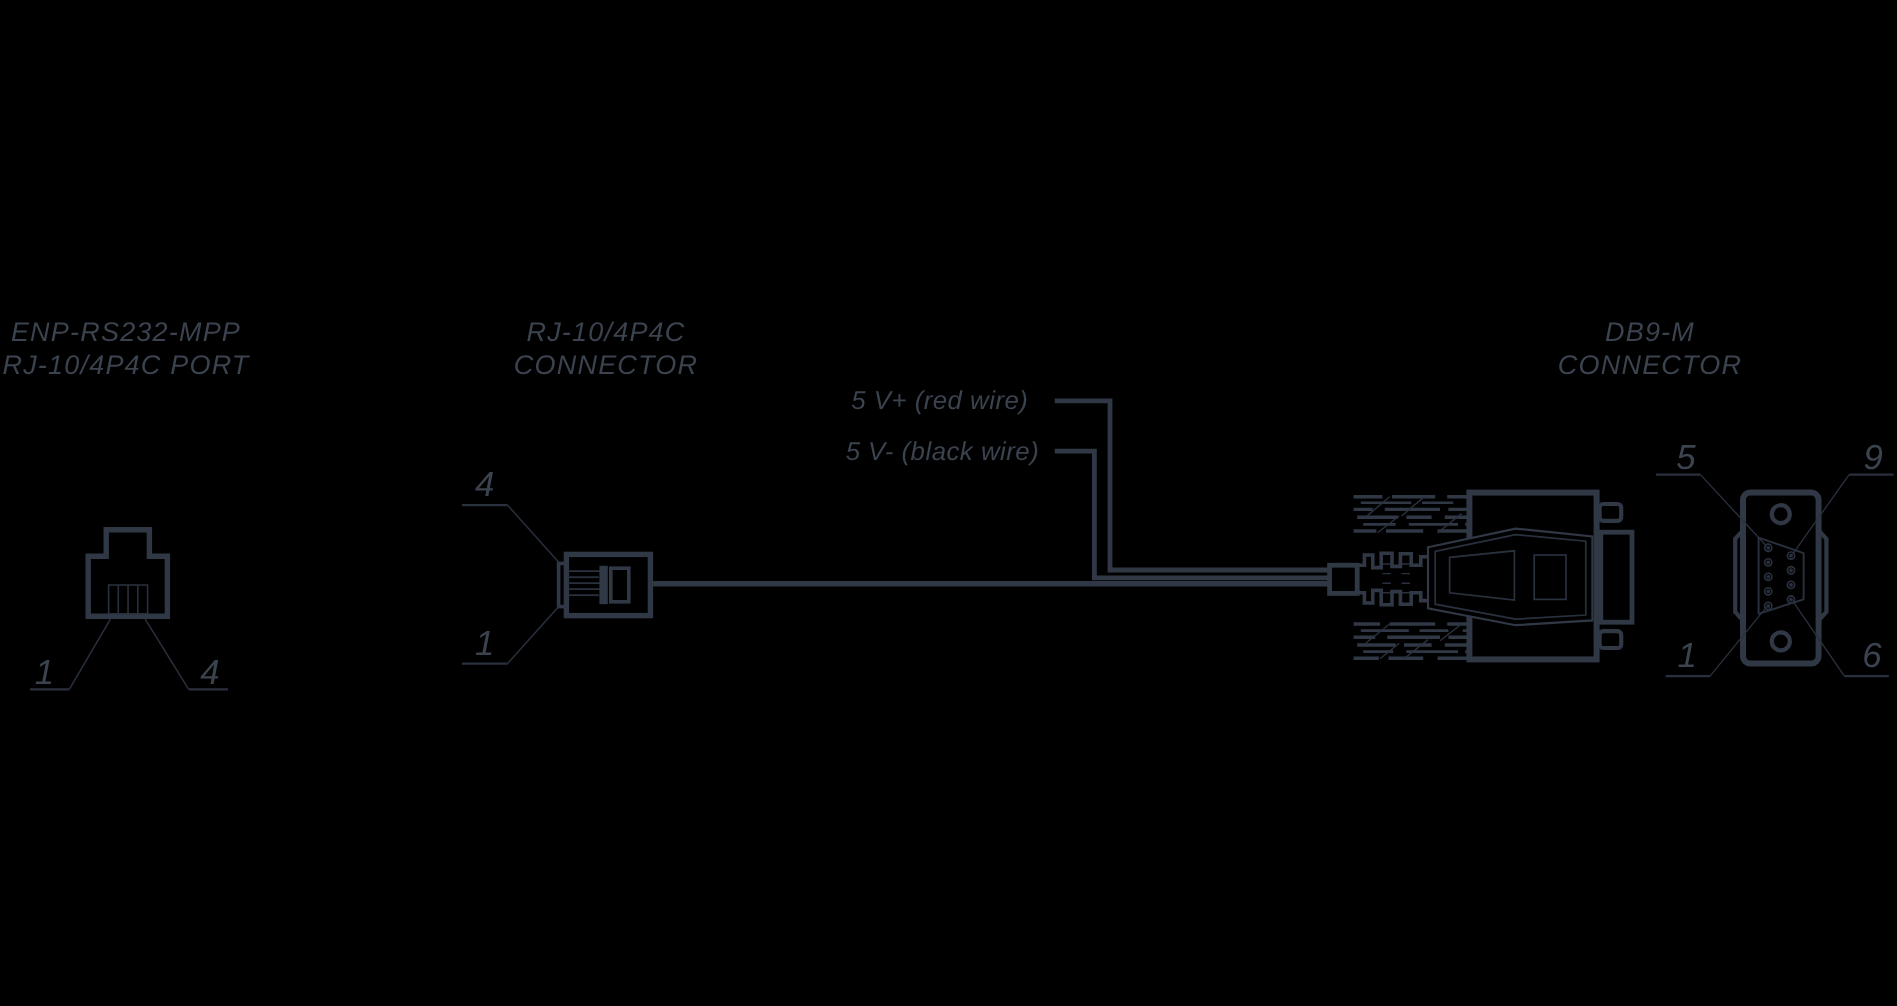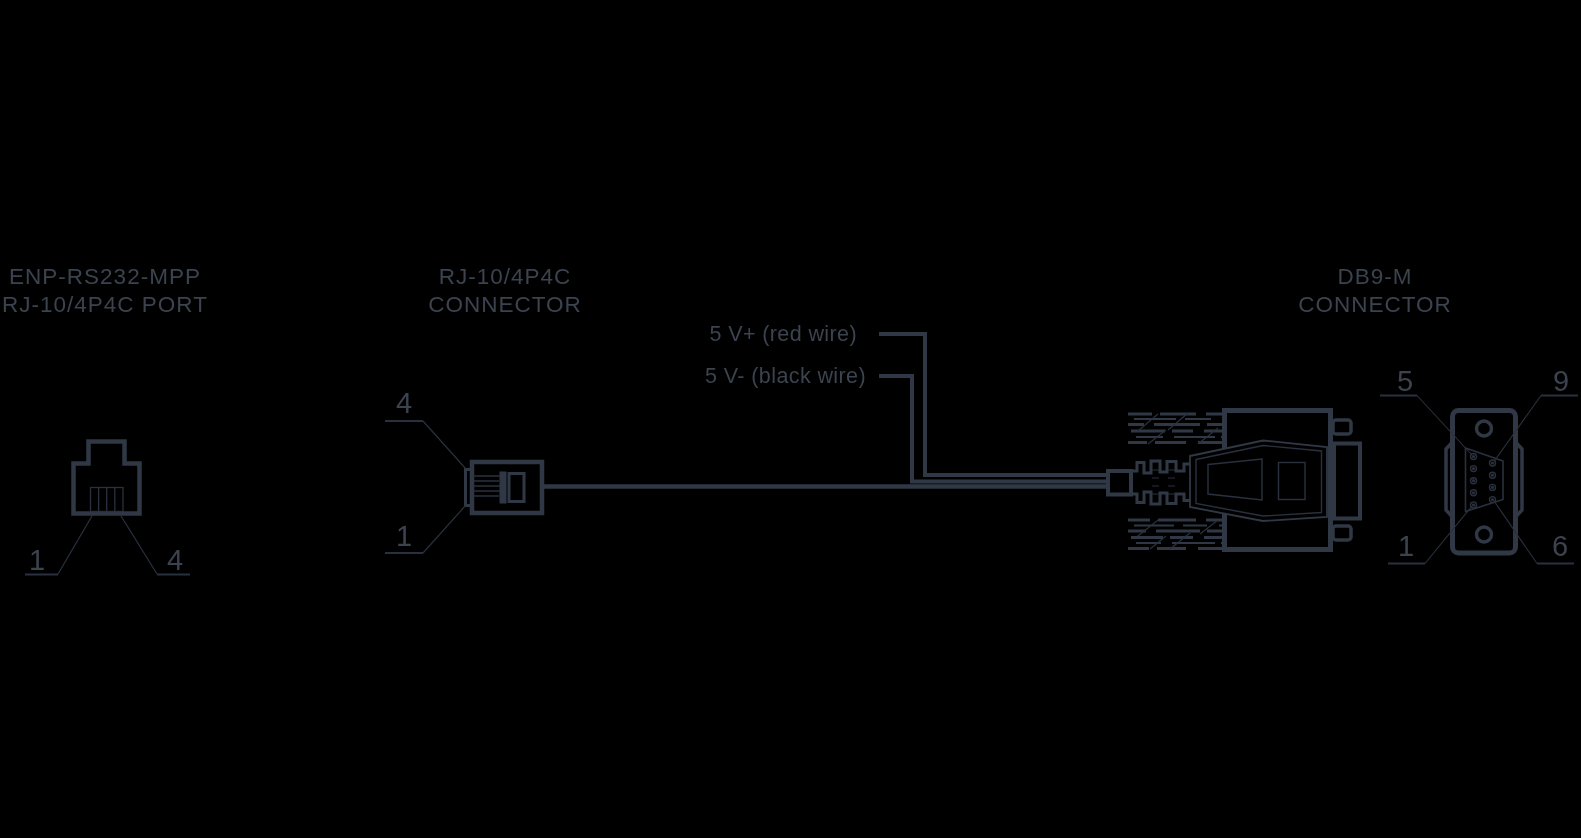"ENP-RS232-MPP" .stage { font-style: none -> italic }
